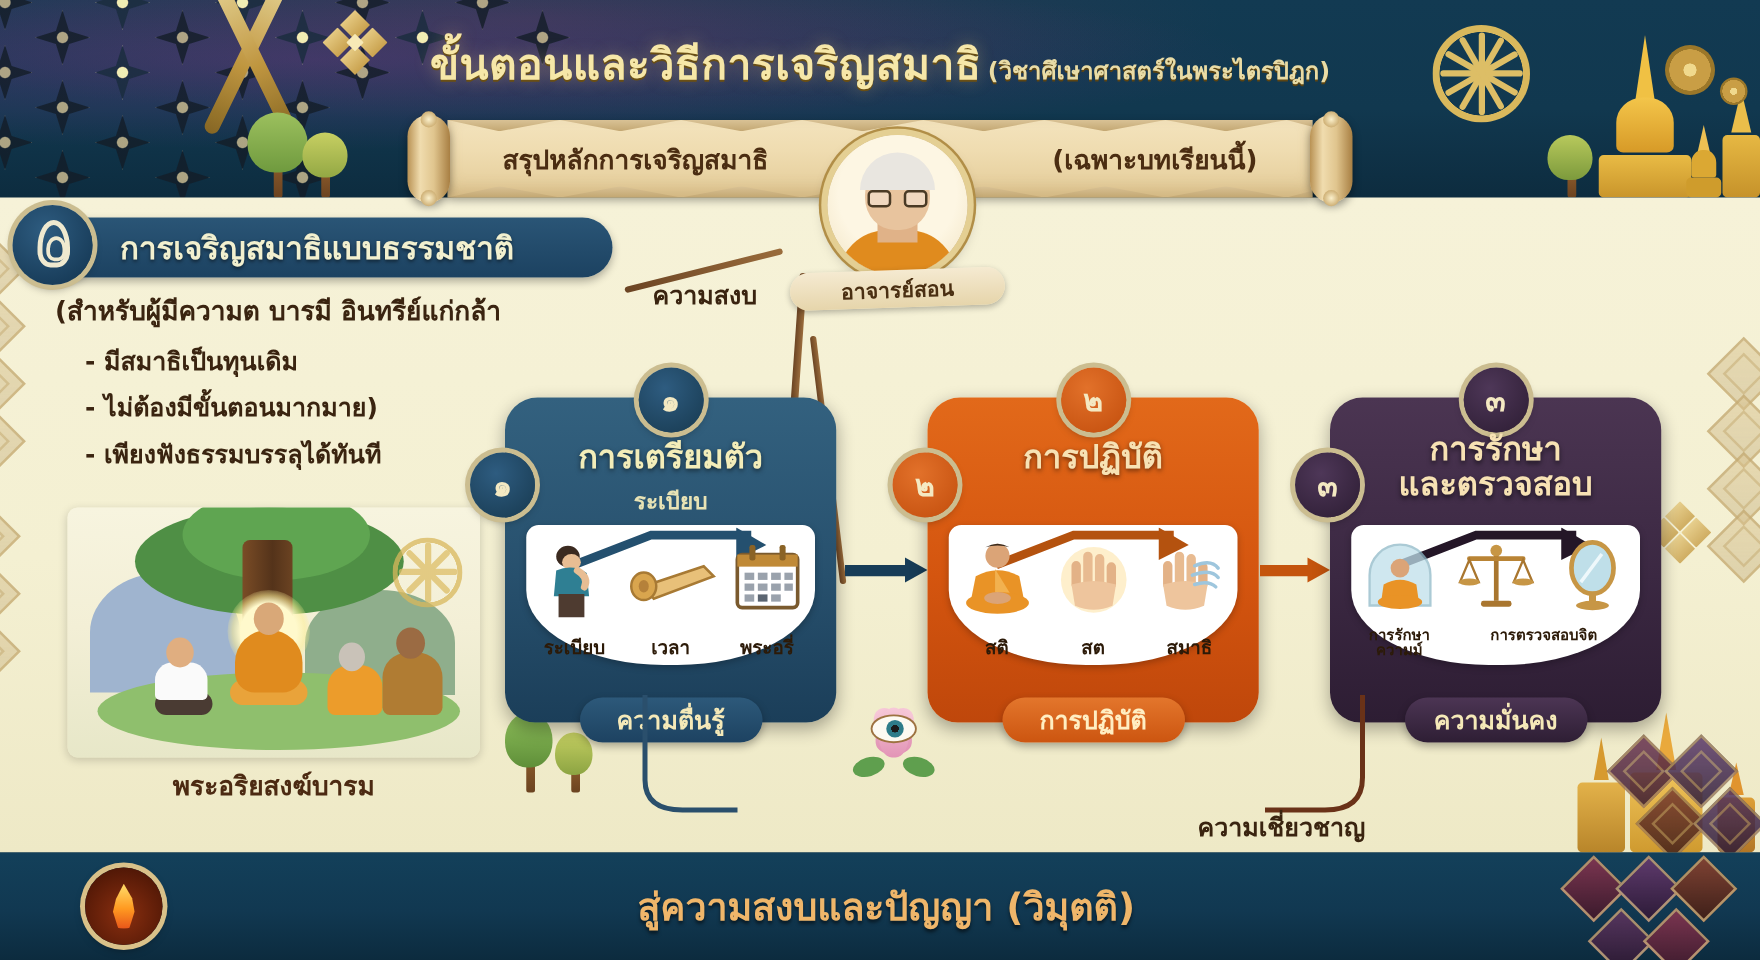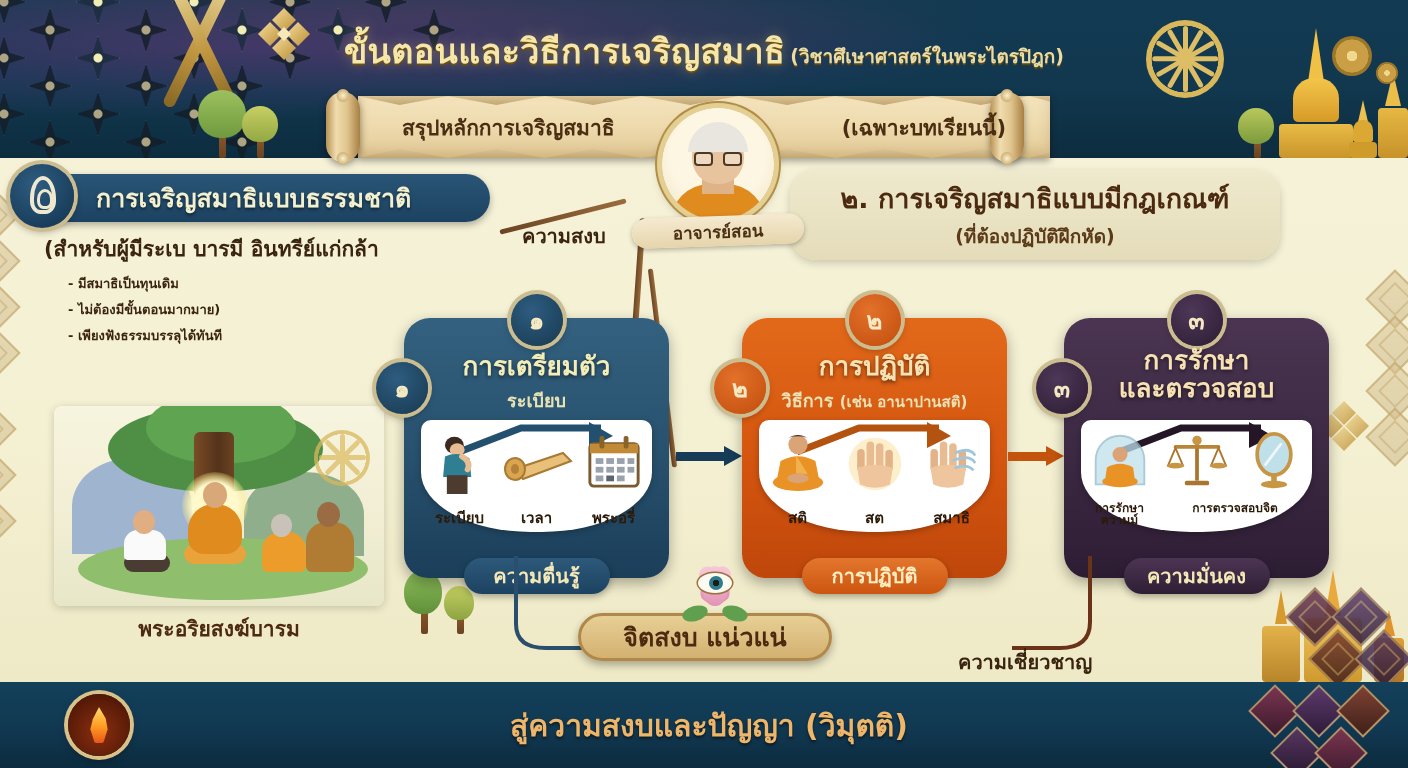"สรุปหลักการเจริญสมาธิ" .scroll { width: 698px -> 756px }
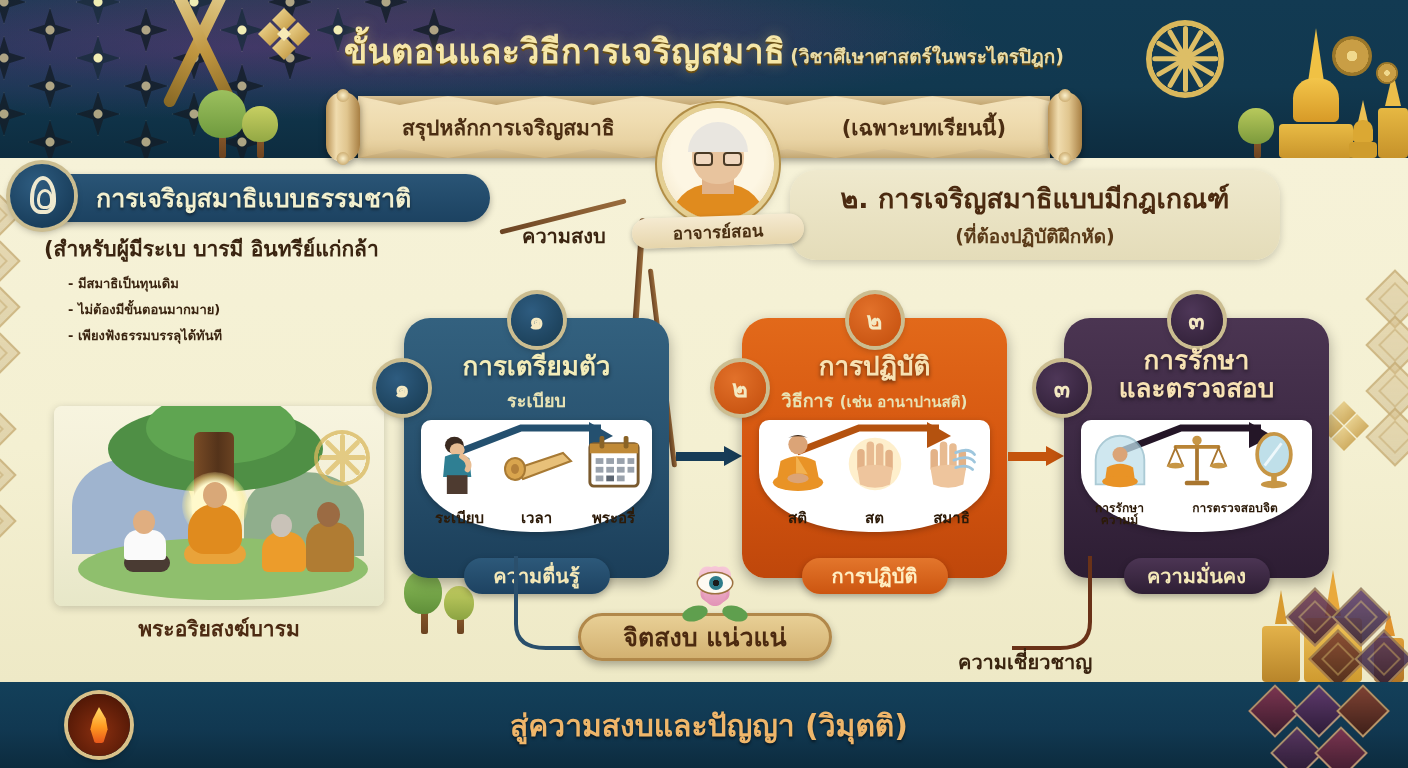"๒. การเจริญสมาธิแบบมีกฎเกณฑ์" div.rule-head { html: <div> <div>๒. การเจริญสมาธิแบบมีกฎเกณฑ์</div> <div>(ที่ต้องปฏิบัติฝึกหัด)</div> </div> -> none }
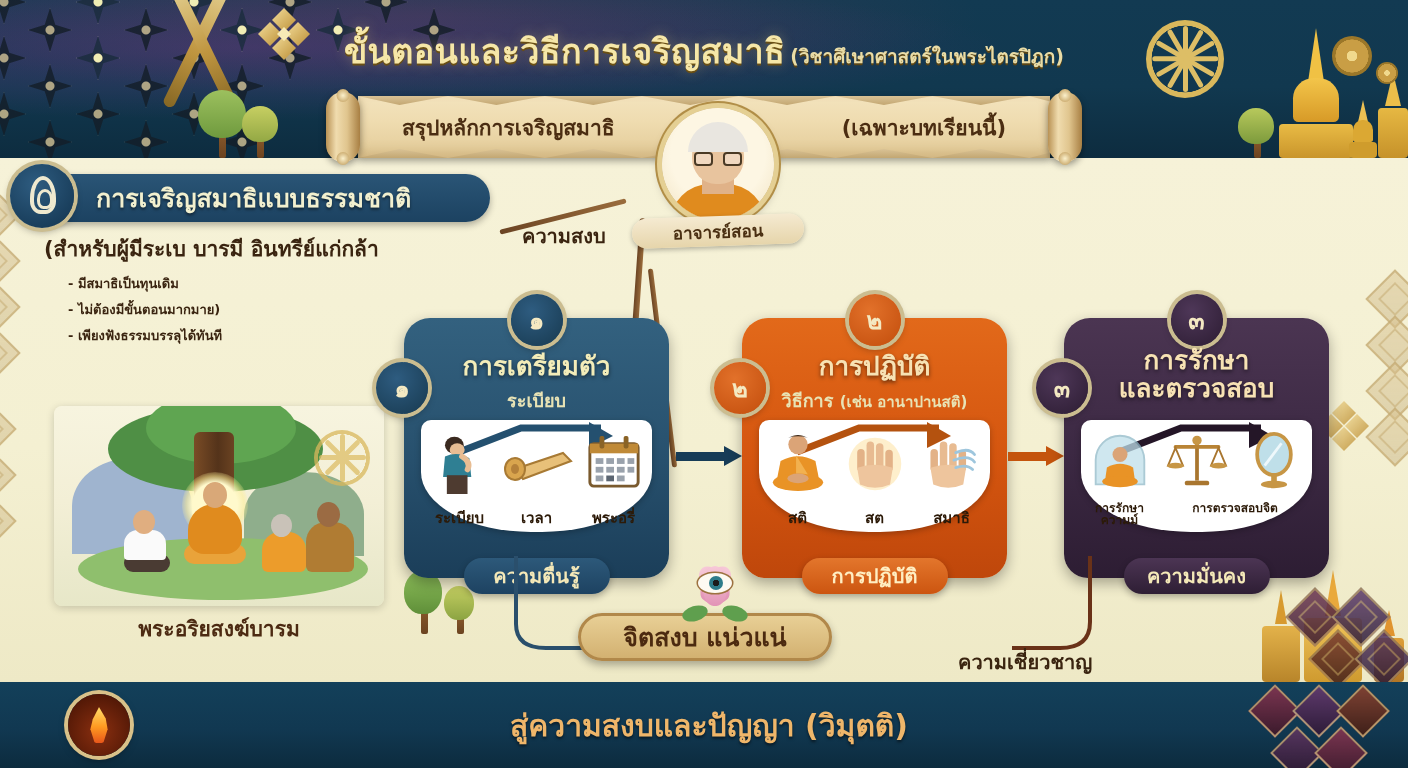"(สำหรับผู้มีระเบ บารมี อินทรีย์แก่กล้า" div.nat-lead { text: สำหรับผู้มีระเบ -> สำหรับผู้มีความต }
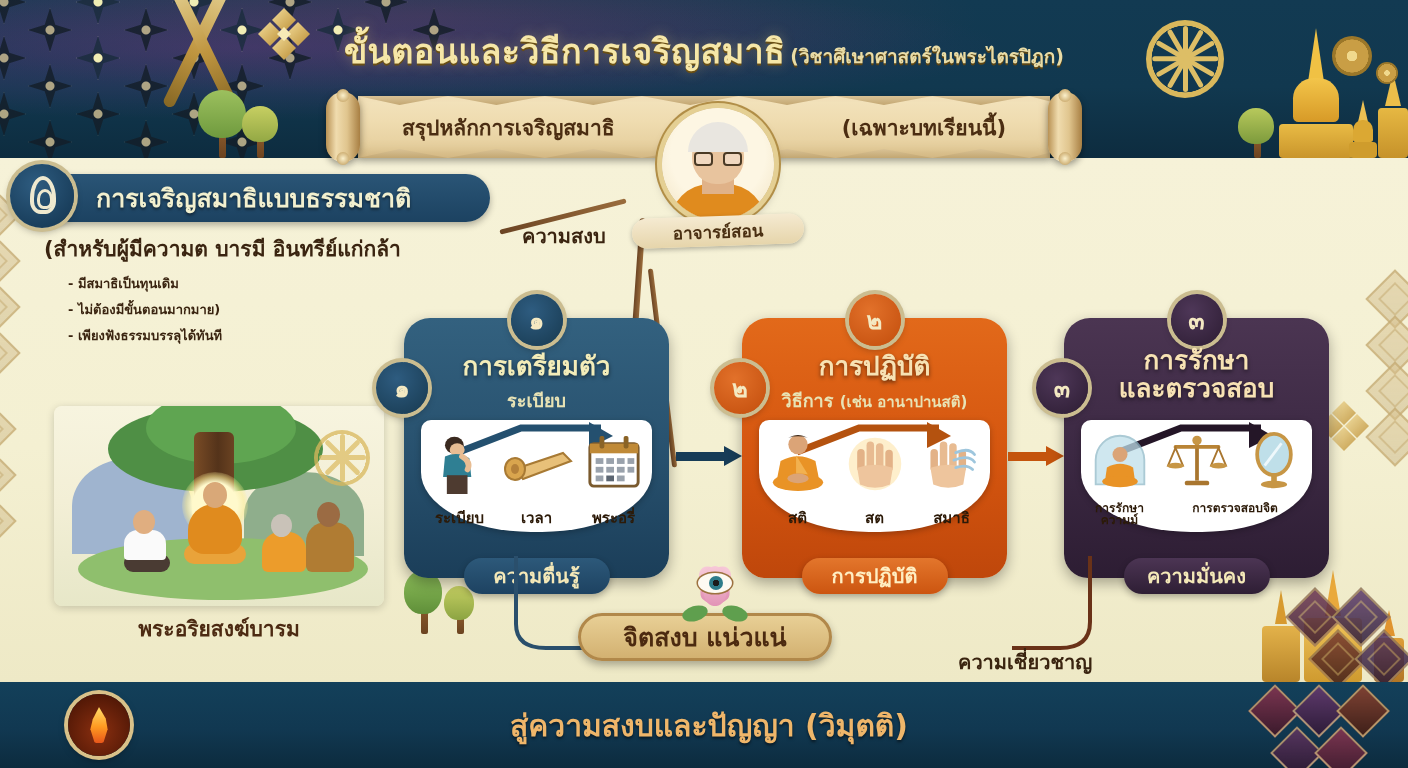"- มีสมาธิเป็นทุนเดิม" .nat-list li { font-size: 13px -> 20px }
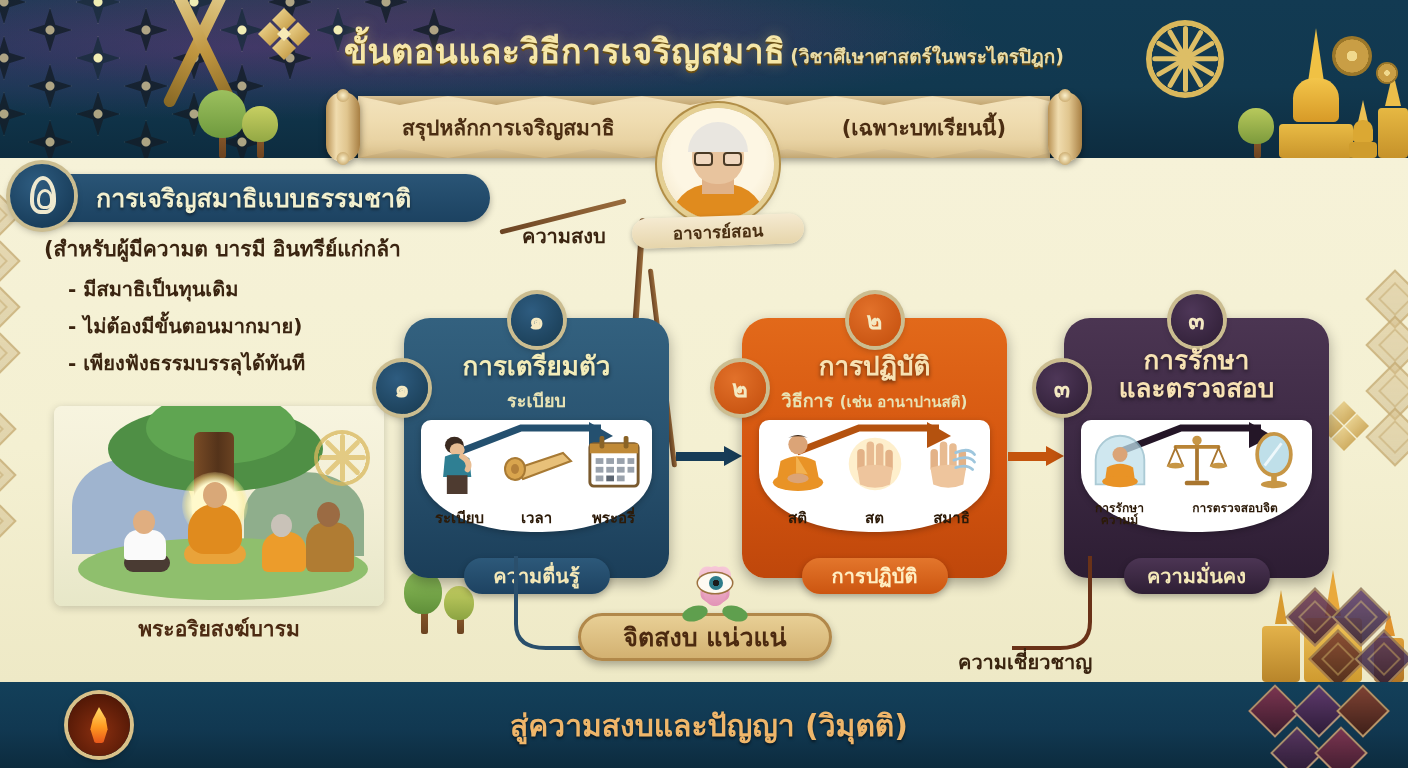"วิธีการ (เช่น อานาปานสติ)" div.sub { html: <div> <span>วิธีการ</span> <span>(เช่น อานาปานสติ)</span> </div> -> none }
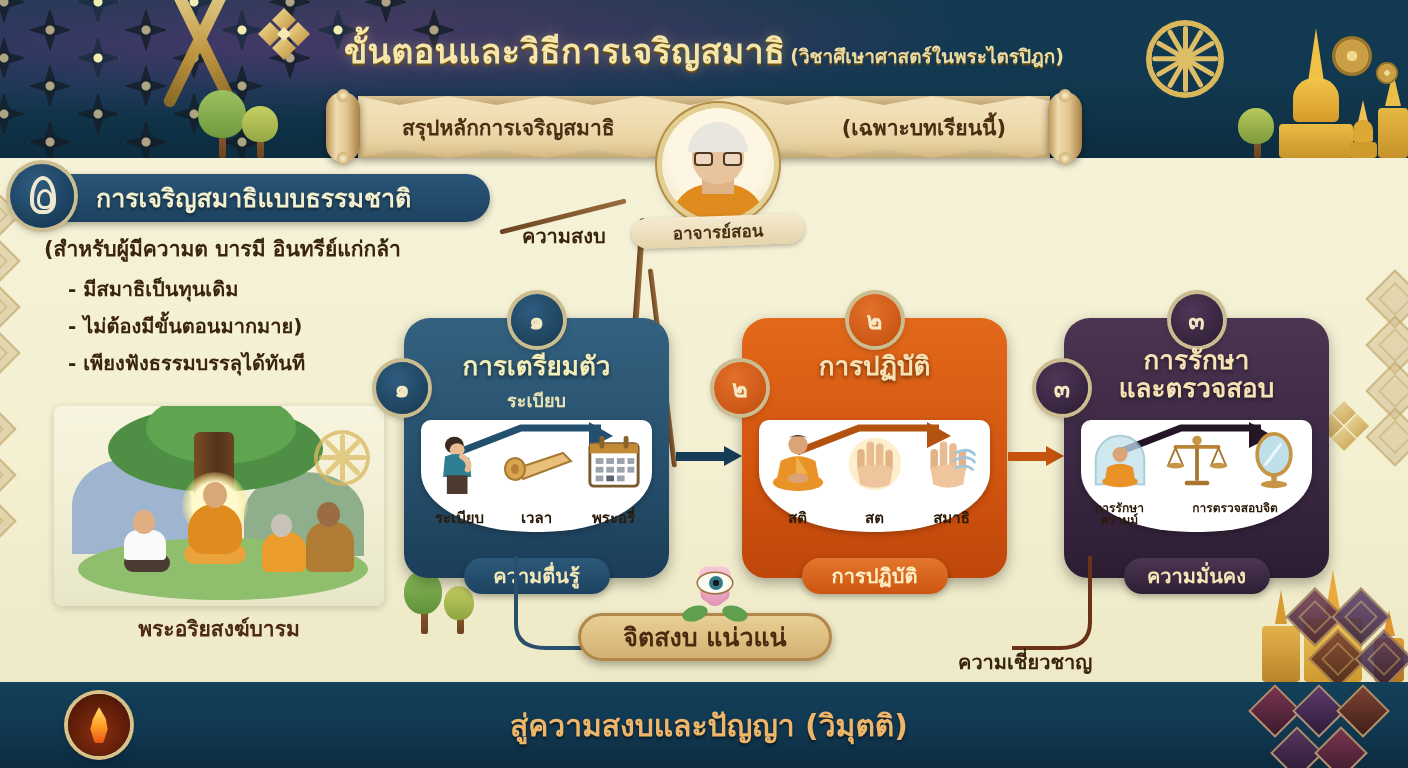"จิตสงบ แน่วแน่" div.lotus-pill { html: <div>จิตสงบ แน่วแน่</div> -> none }
